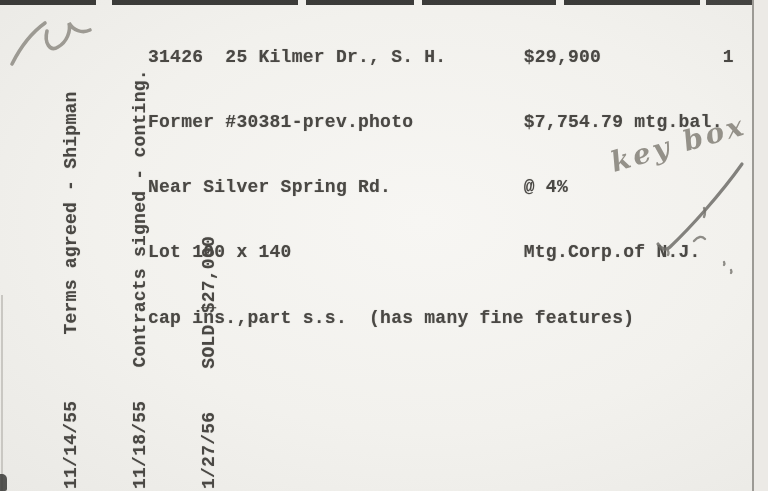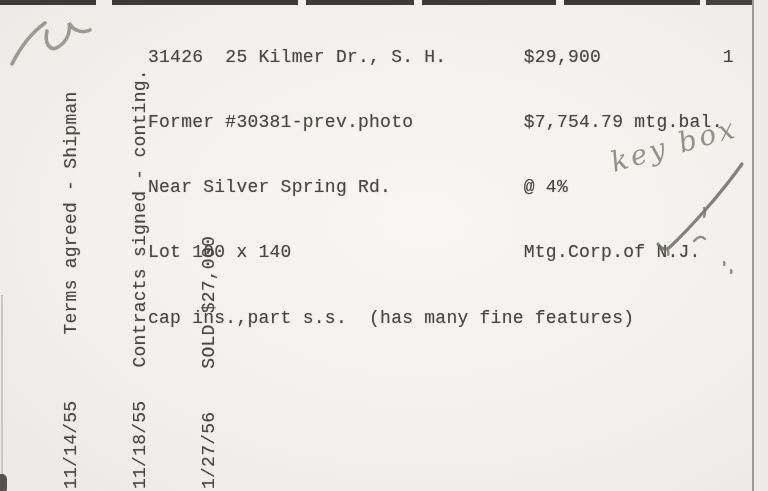"31426 25 Kilmer Dr., S." .card { font-weight: none -> bold }
